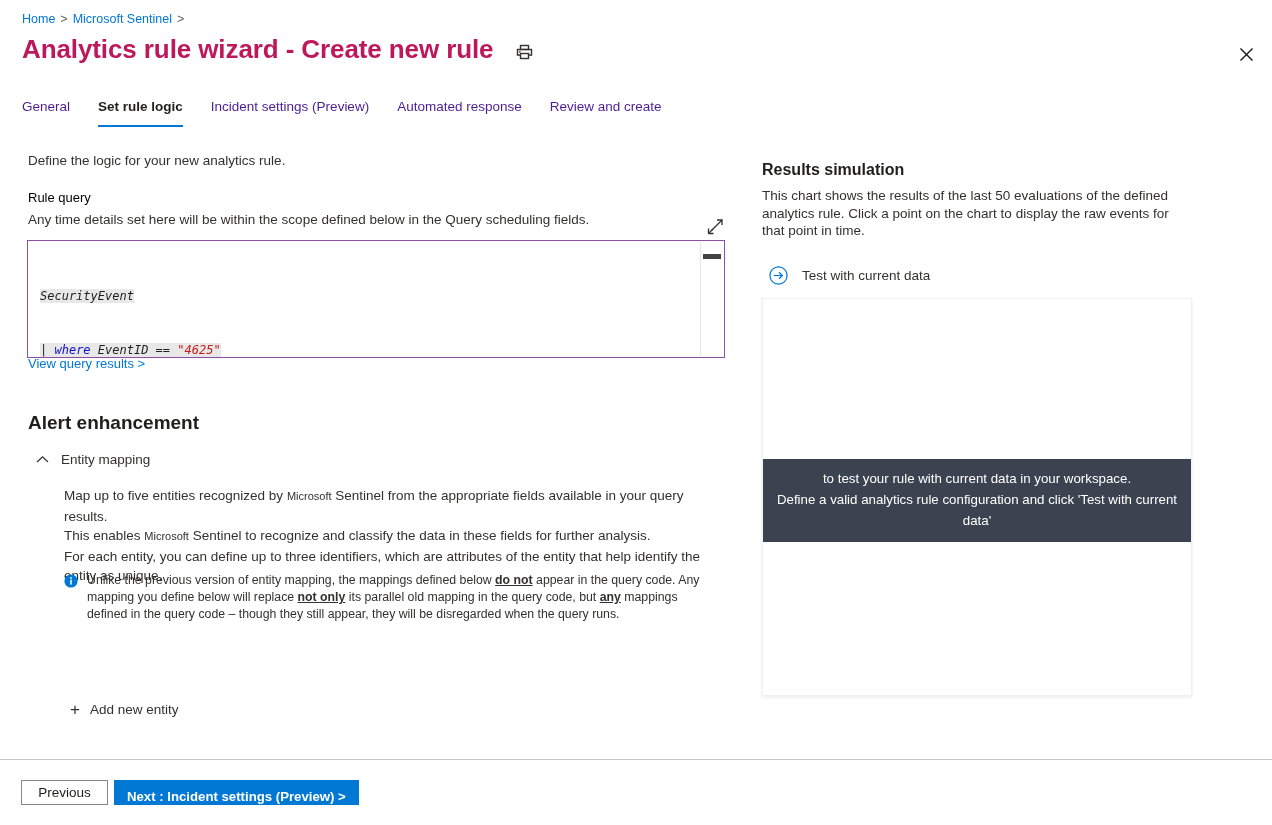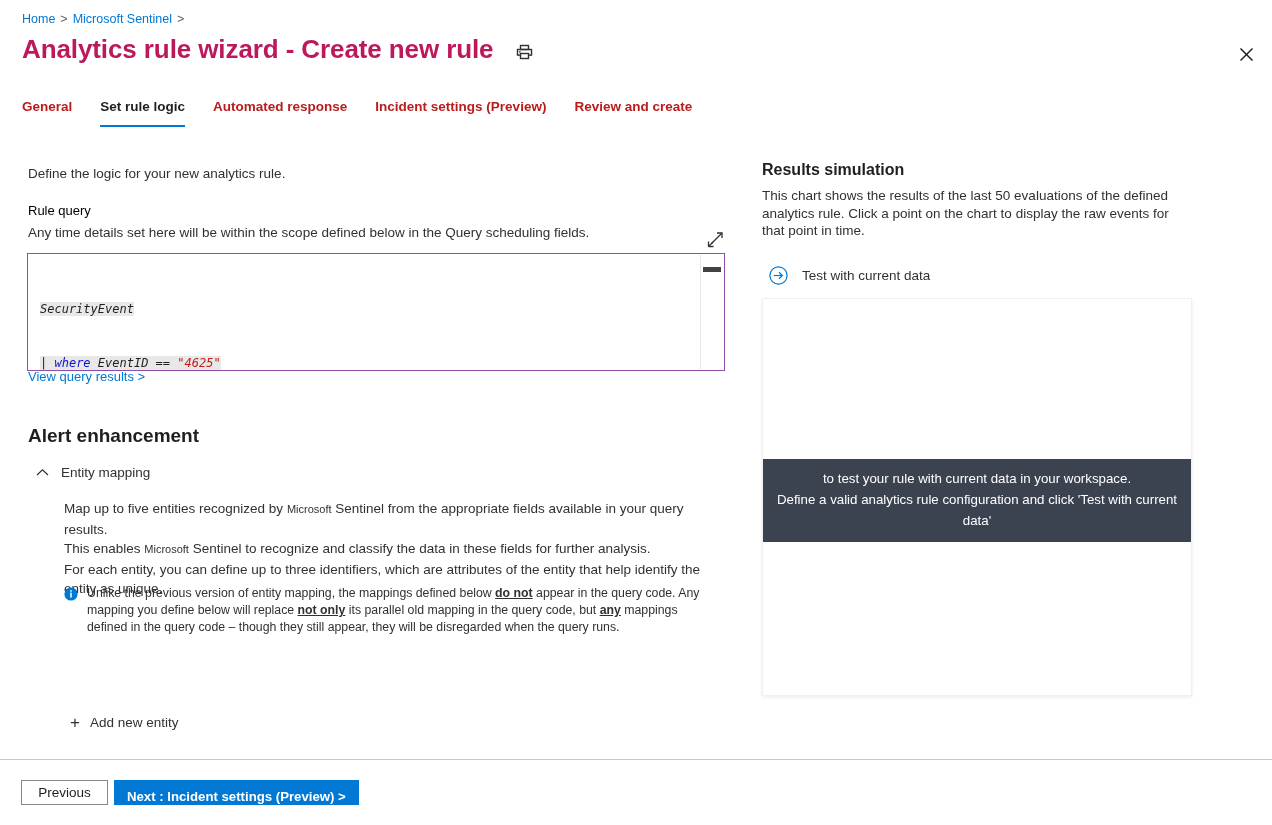"General" .tab { color: #b91c1c -> #4c1d95; font-weight: bold -> none }
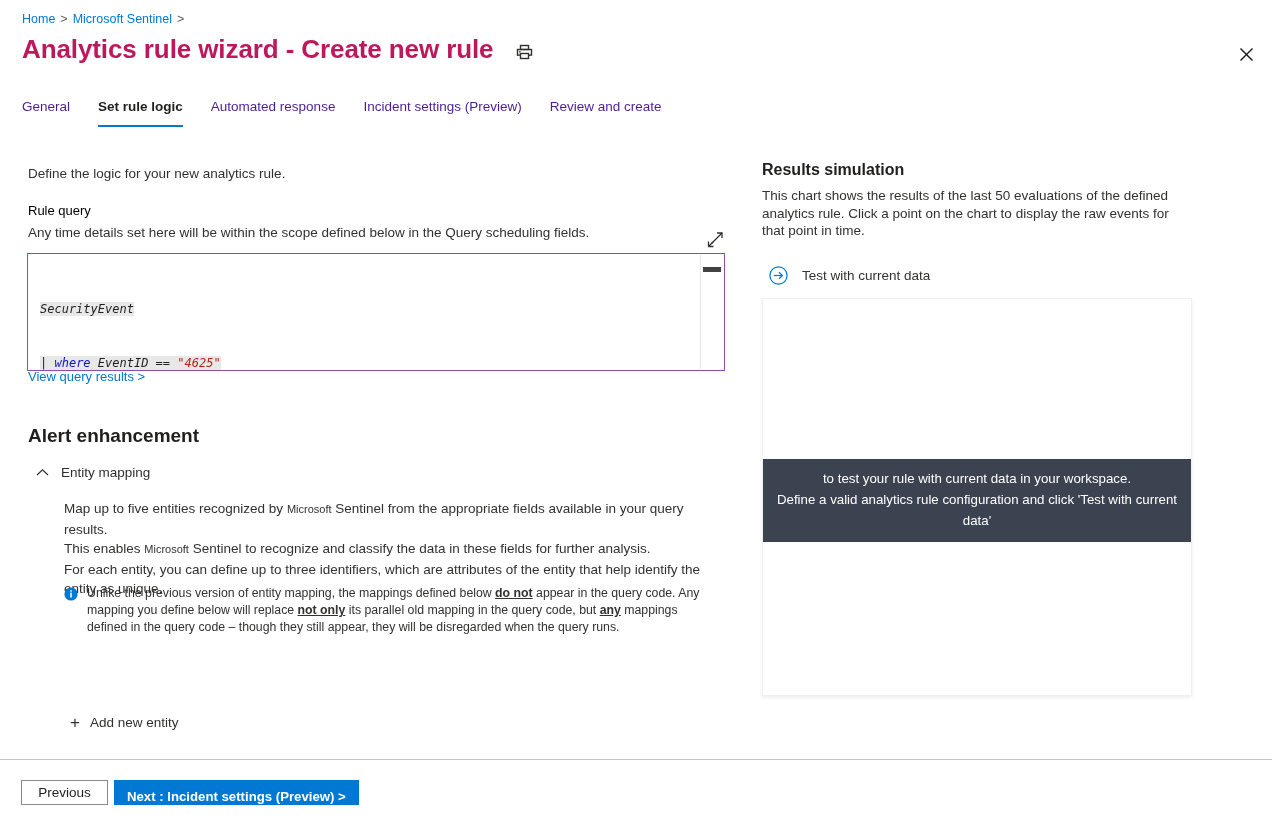"Automated response" div.tab { order: before "Incident settings (Preview)" -> after "Incident settings (Preview)" }
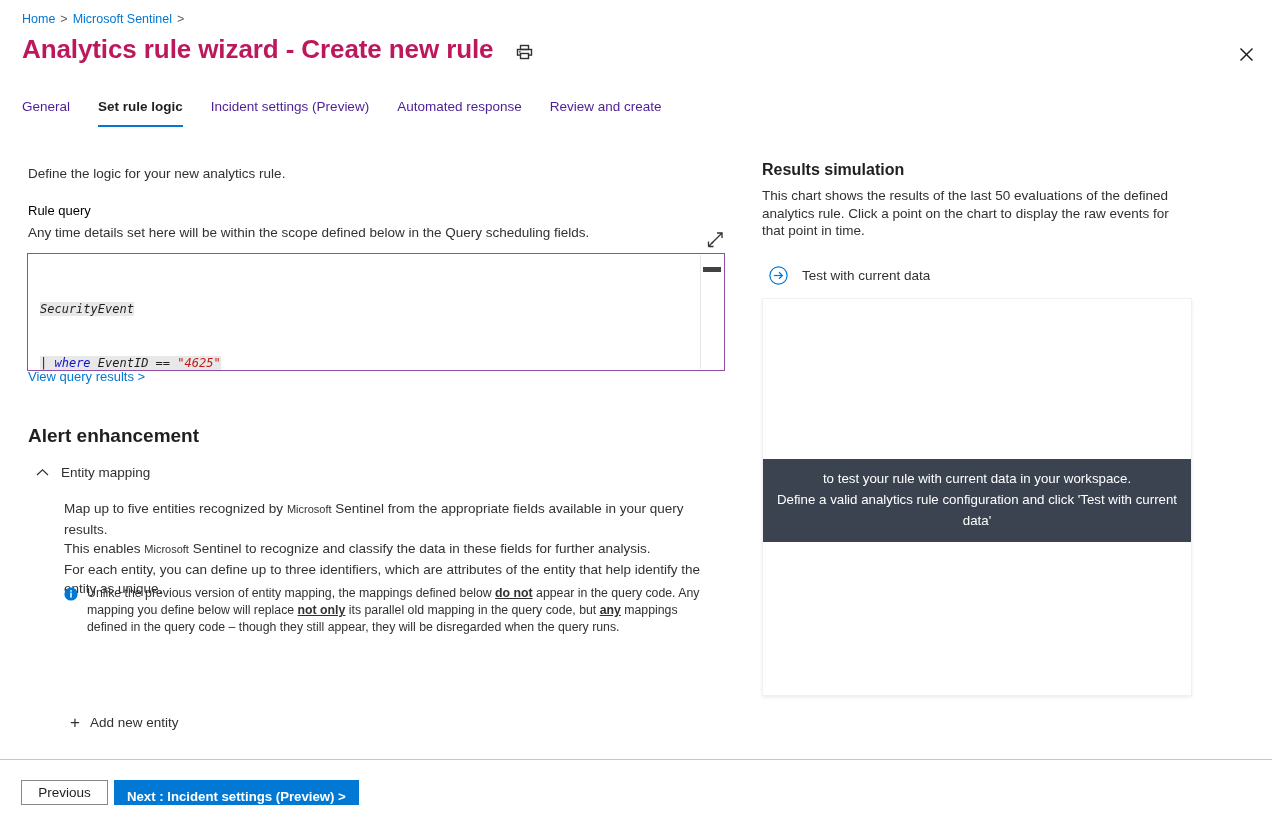"Define the logic for your" .left-pane { top: 145px -> 132px }
